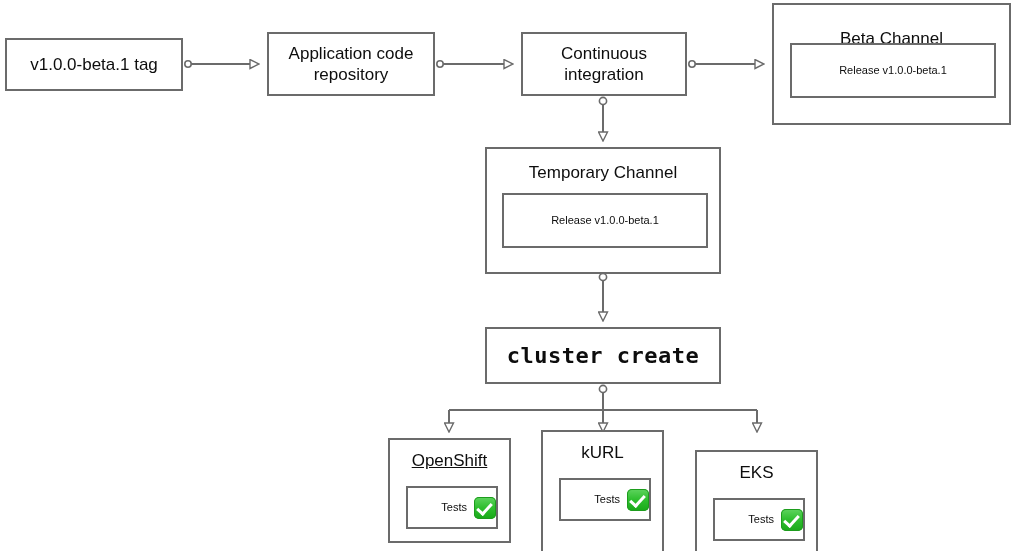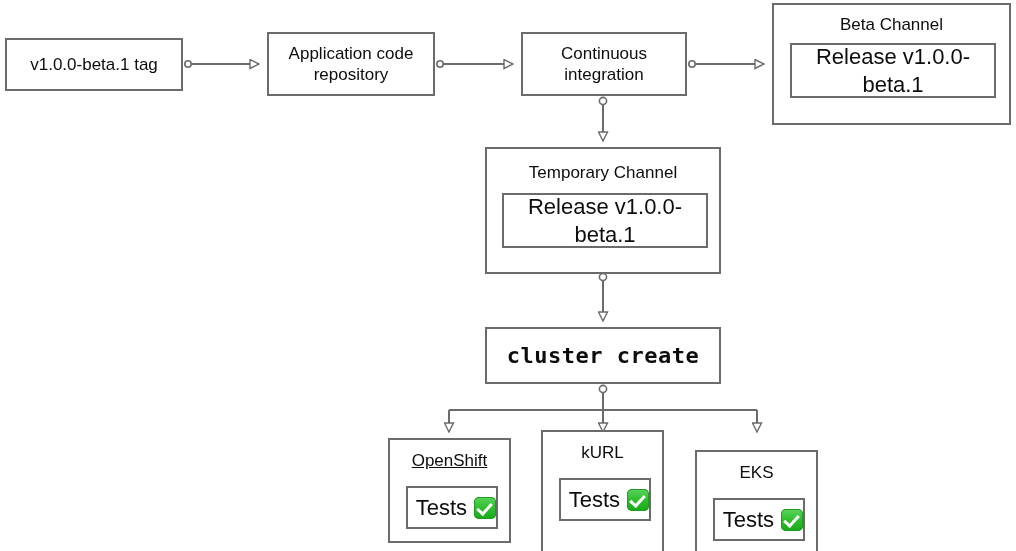"Beta Channel" div.group-title { top: 9px -> 23px }
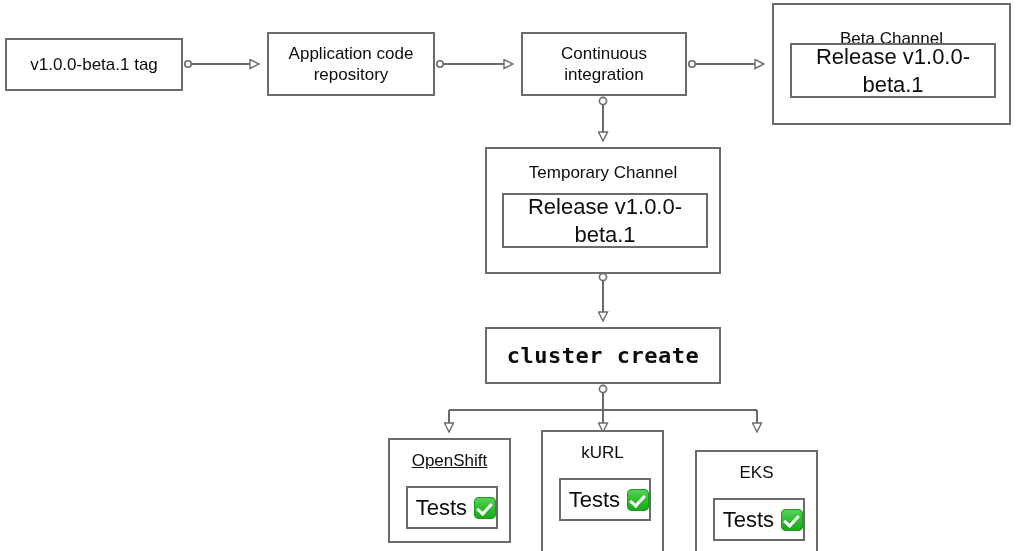"Release v1.0.0-beta.1" .inner-box { font-size: 22px -> 11px }
